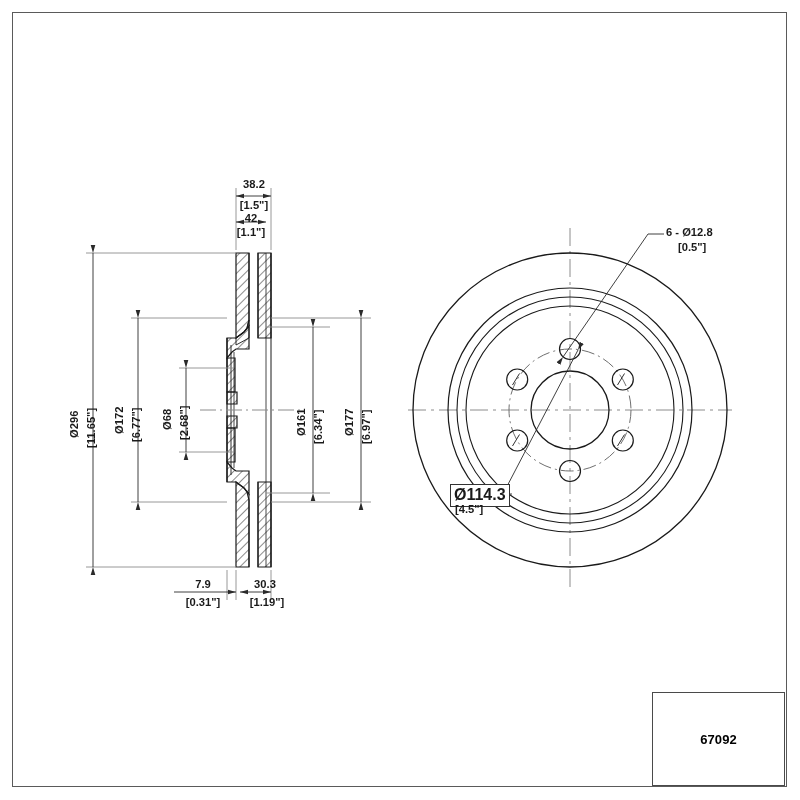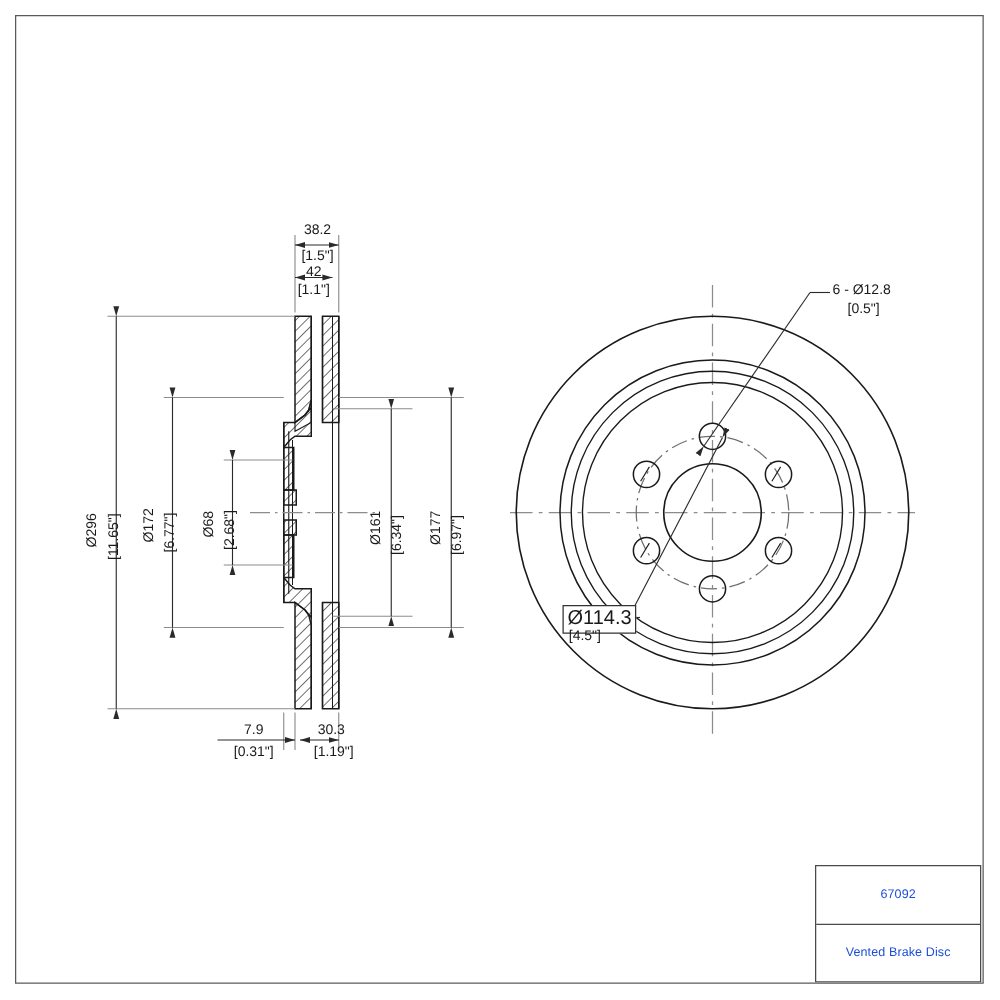"38.2" #sheet { font-weight: none -> bold }
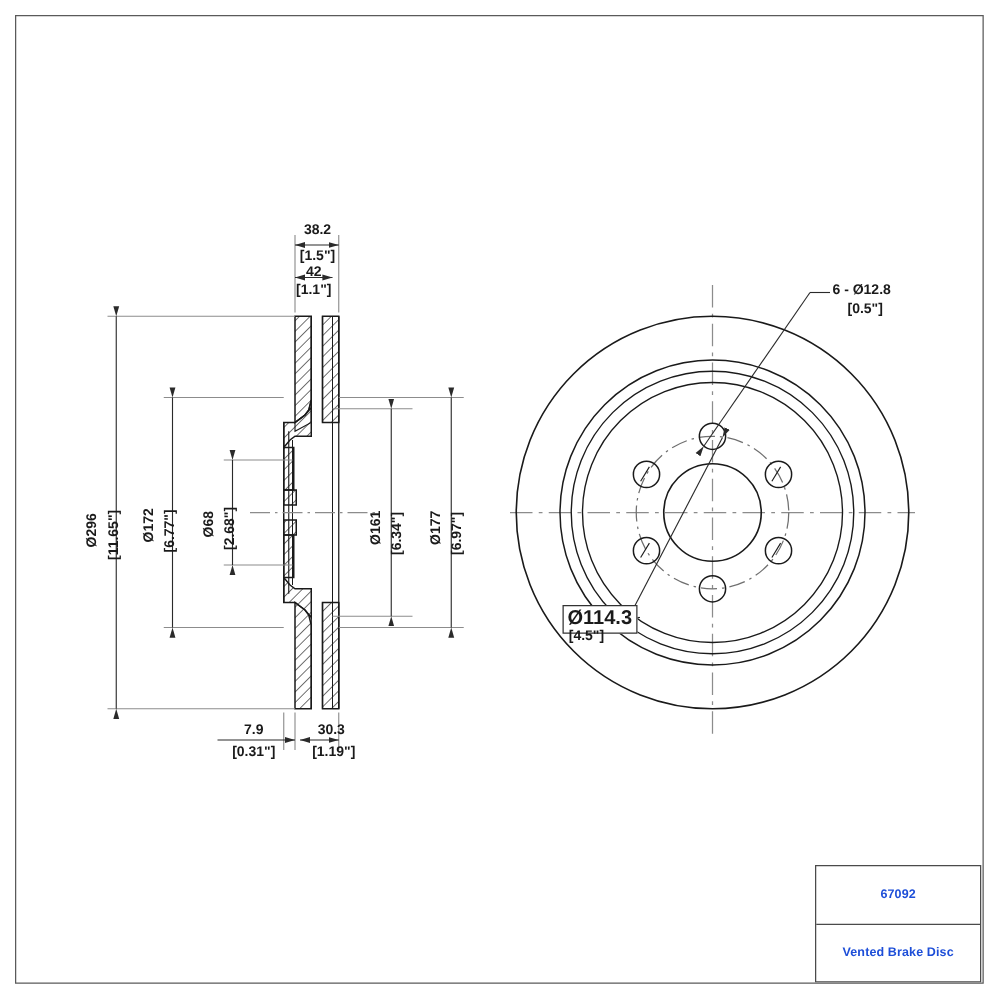"67092" #titleblock .tbrow { color: #1d4ed8 -> #000000; font-size: 10px -> 13px }
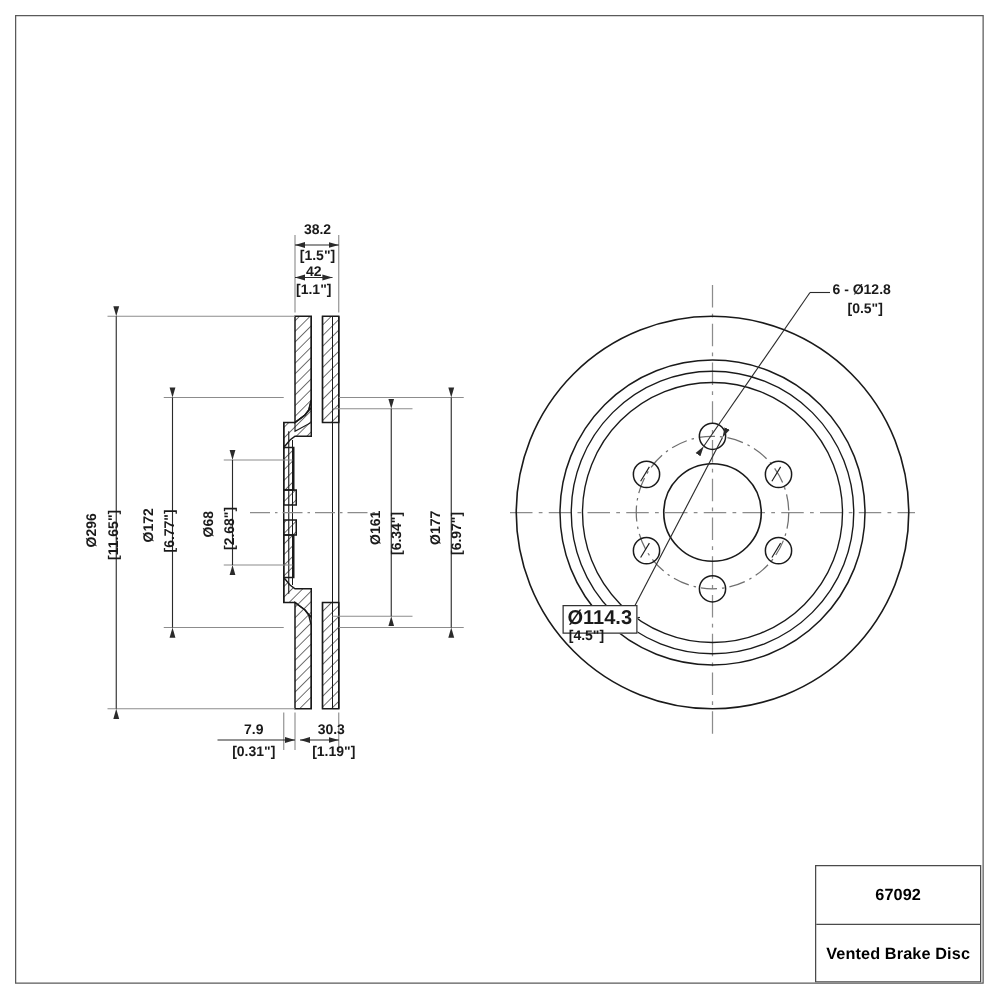"Vented Brake Disc" div.tbrow { html: <div>Vented Brake Disc</div> -> none }
